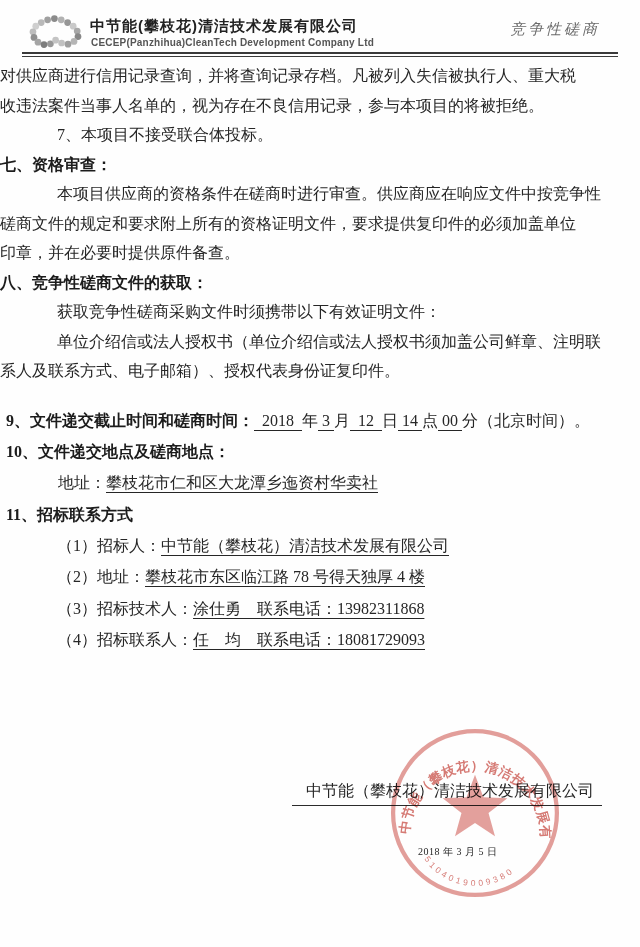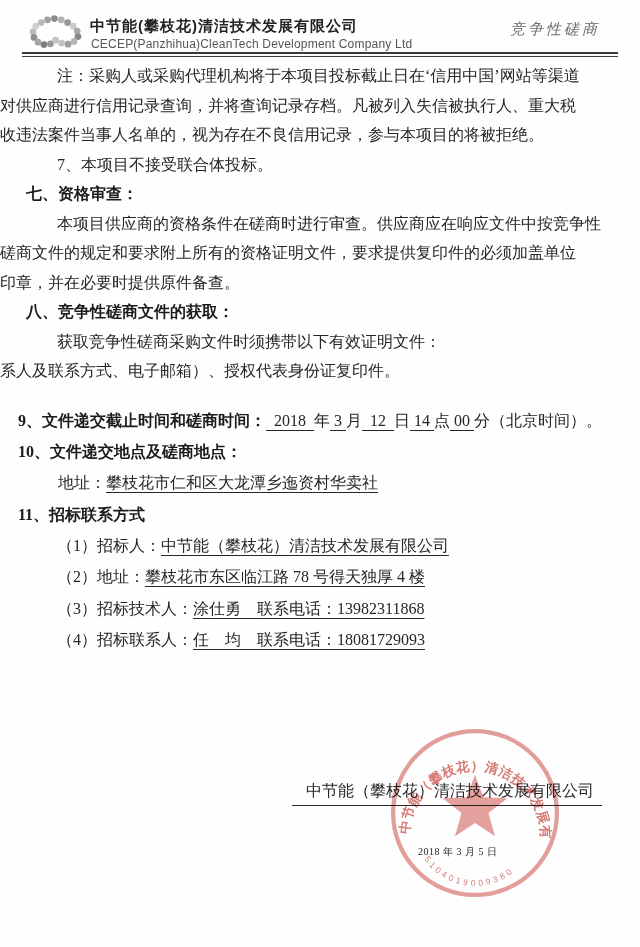"CECEP(Panzhihua)CleanTech Development" .co-en { font-size: 12px -> 10px; font-weight: normal -> bold }
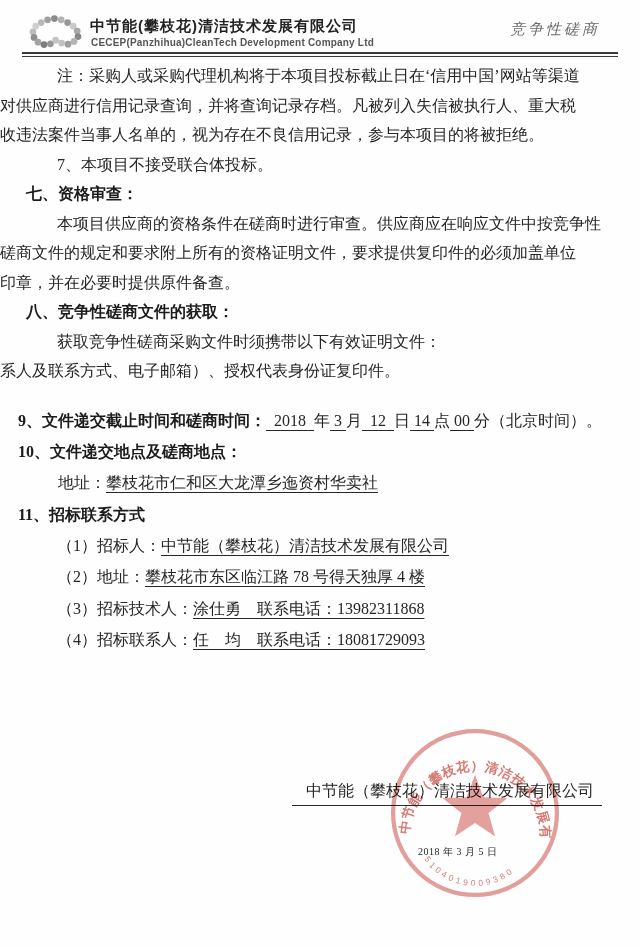"注：采购人或采购代理机构将于本项目投标截止日在‘信用中国’网站等渠道" div.ln { html: <div><span>注：采购人或采购代理机构将于本项目投标截止日在‘信用中国’网站等渠道</span></div> -> none }
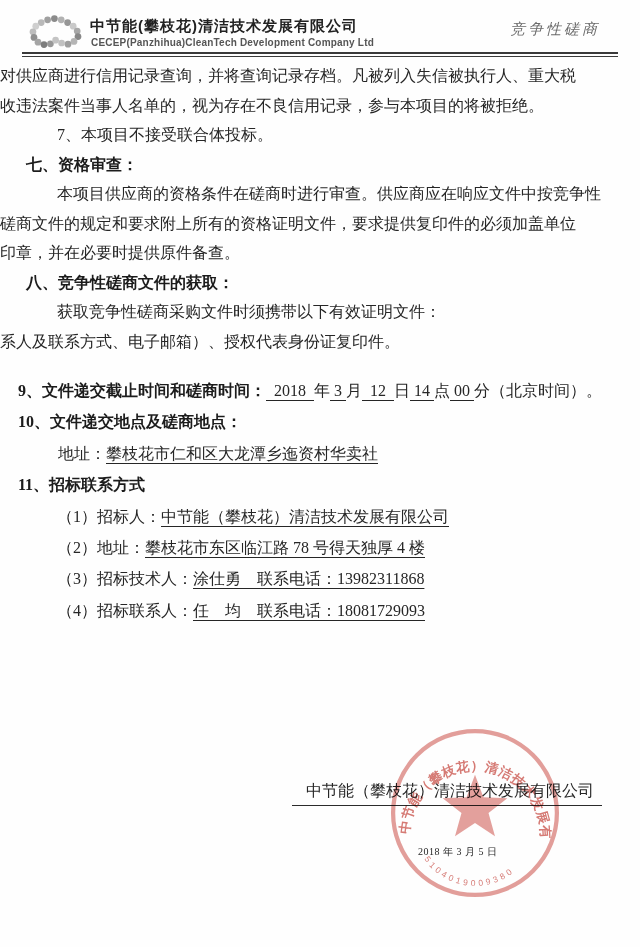"七、资格审查：" .ind-h { padding-left: 26px -> none }
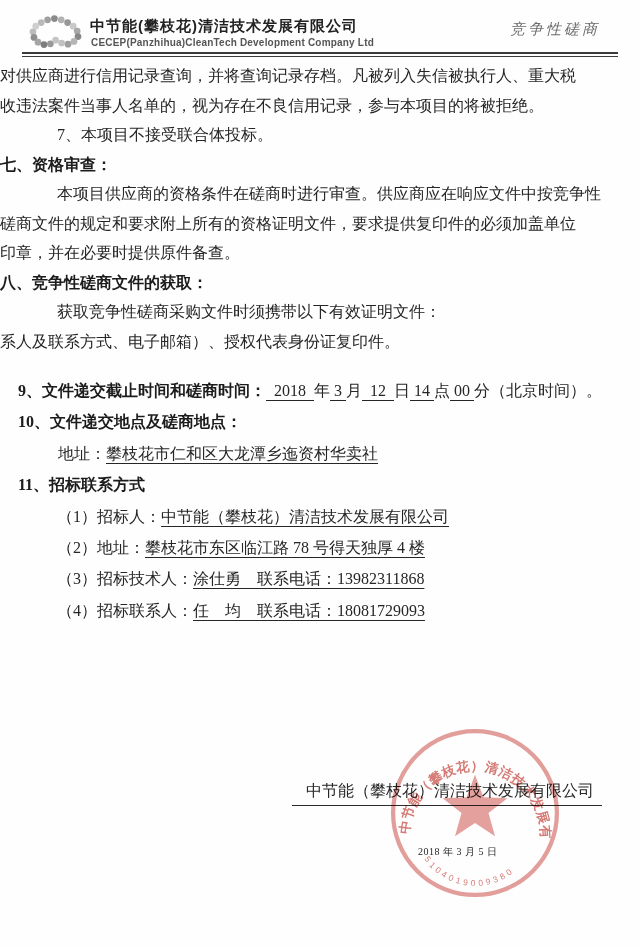"单位介绍信或法人授权书（单位介绍信或法人授权书须加盖公司鲜章、注明联" div.ln { html: none -> <div><span>单位介绍信或法人授权书（单位介绍信或法人授权书须加盖公司鲜章、注明联</span></div> }
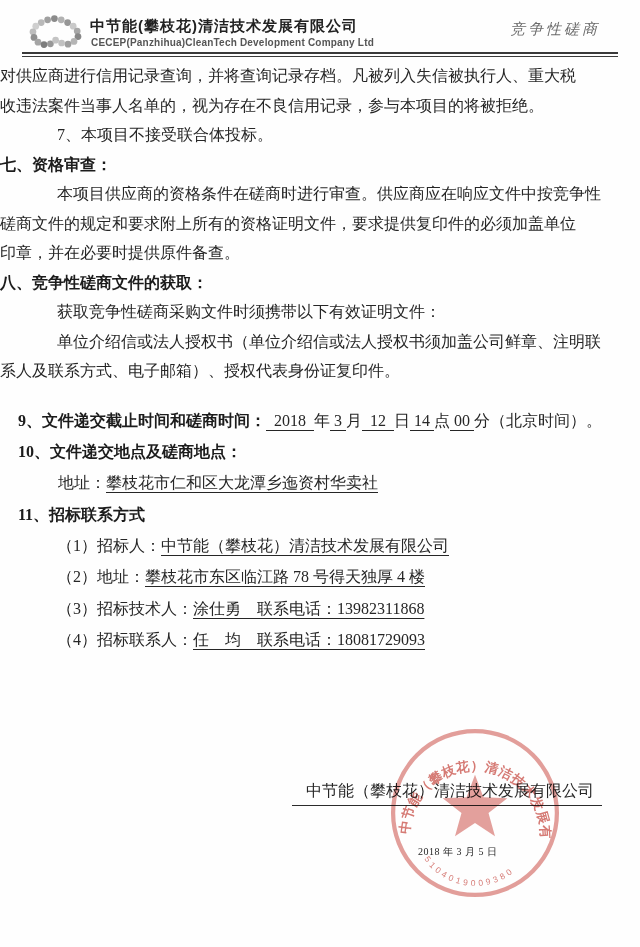"9、文件递交截止时间和磋商时间： 2018 年 3 月" .ind-n { padding-left: 18px -> 6px }
